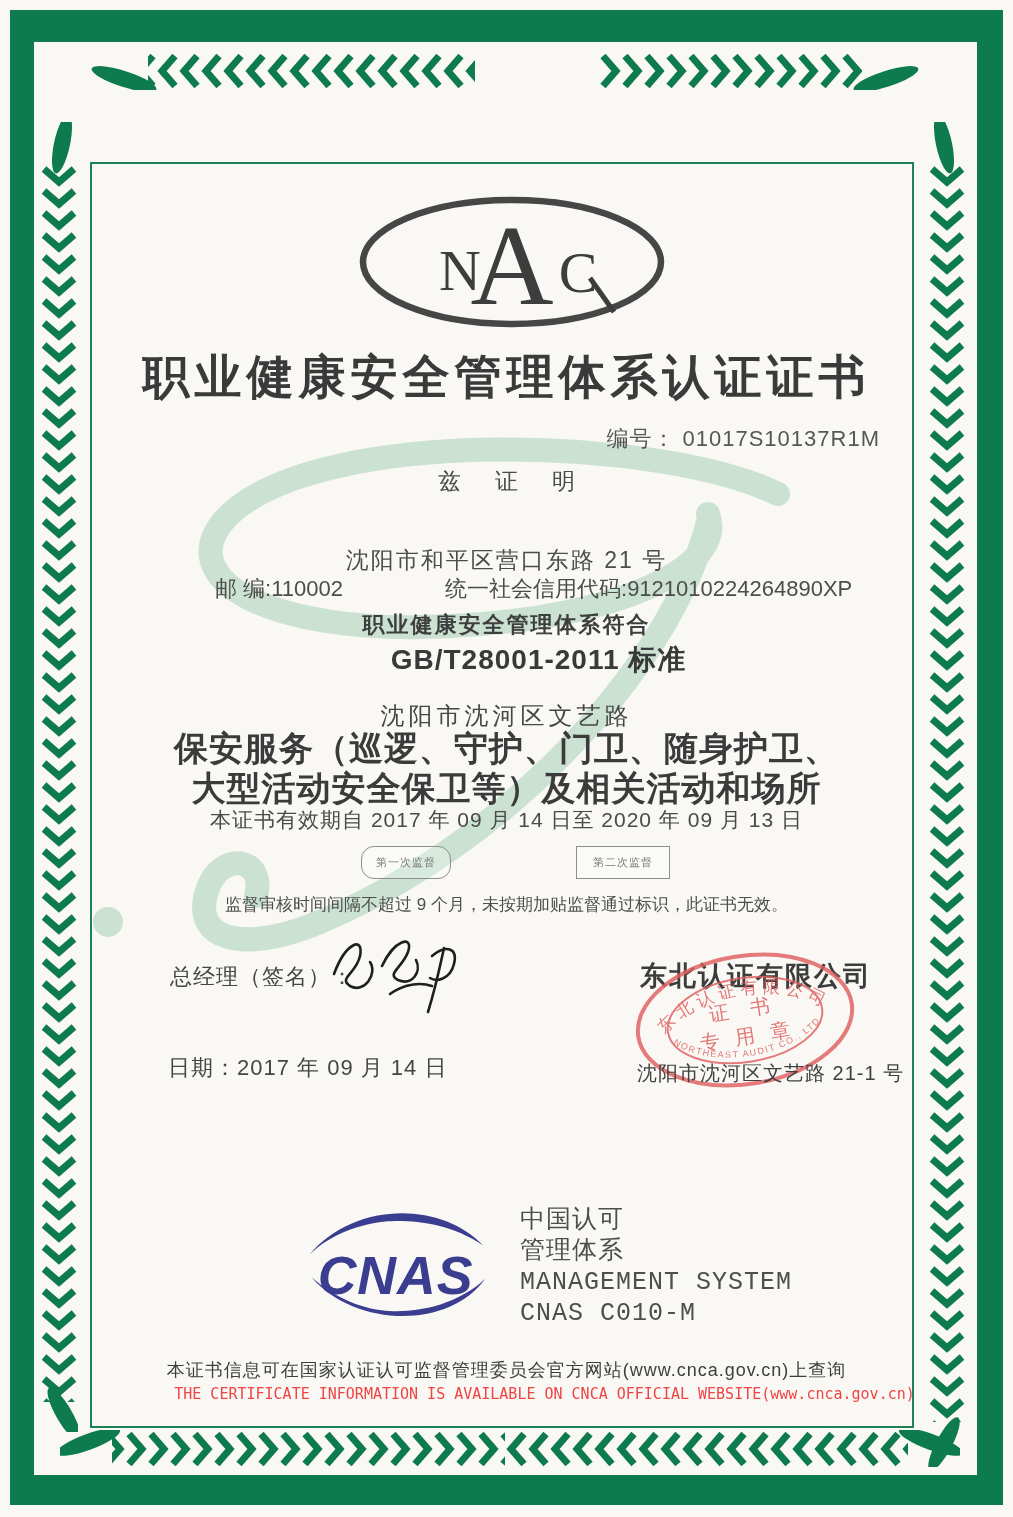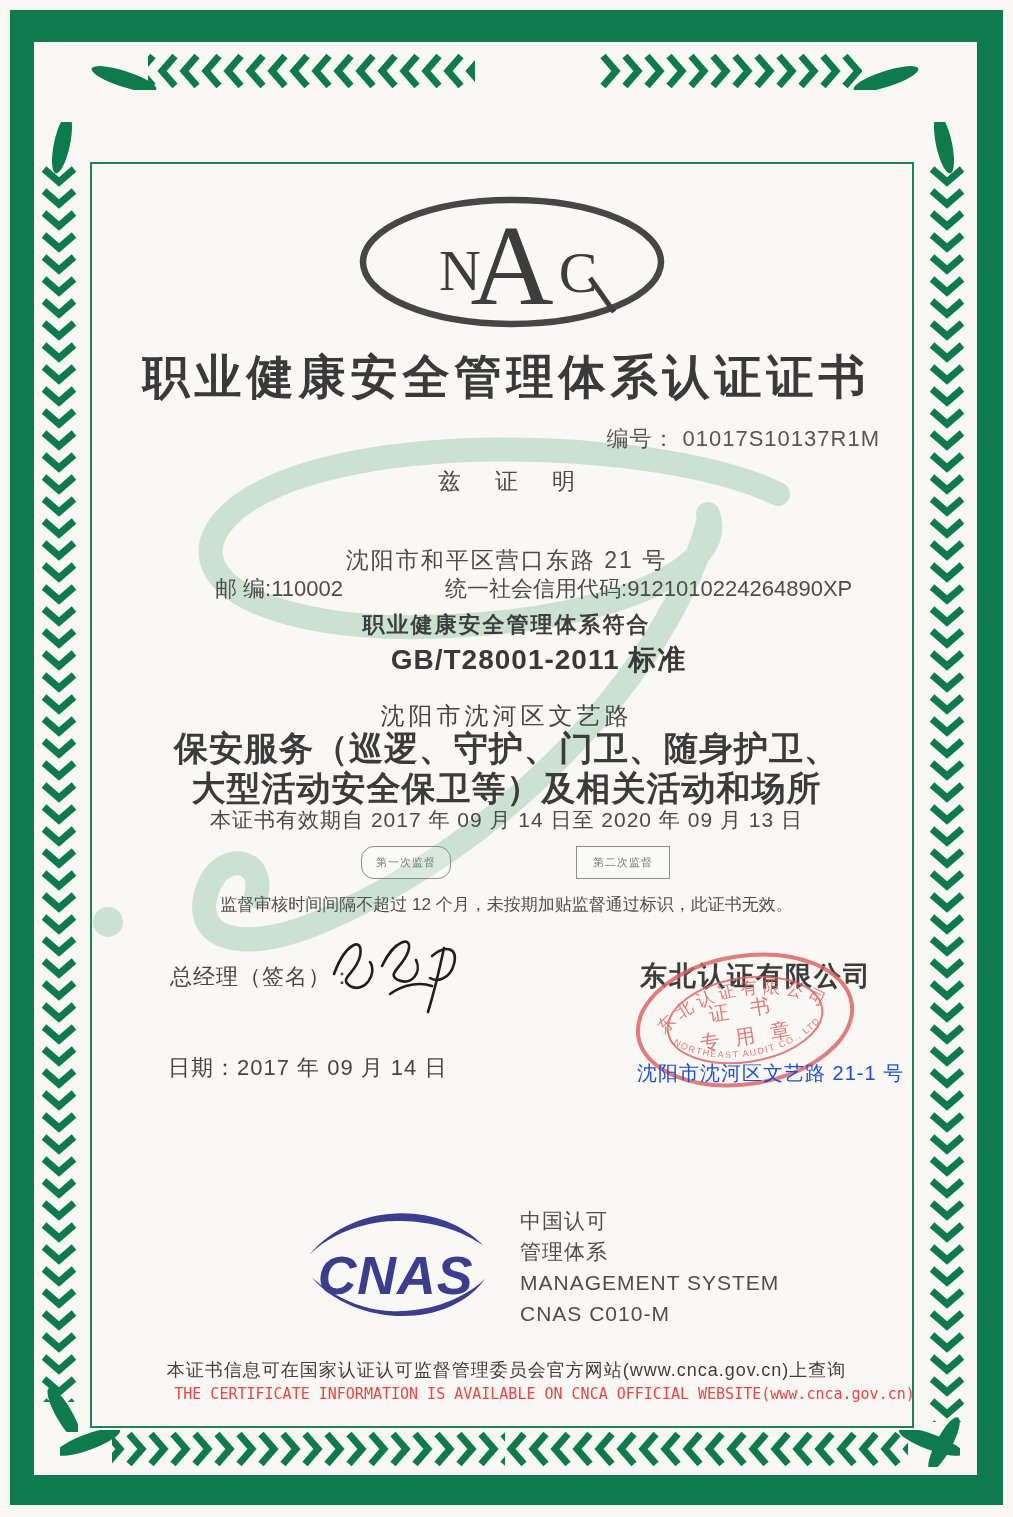"监督审核时间间隔不超过 12 个月，未按期加贴监督通过标识，此证书无效。" div.cx { text: 12 -> 9 }
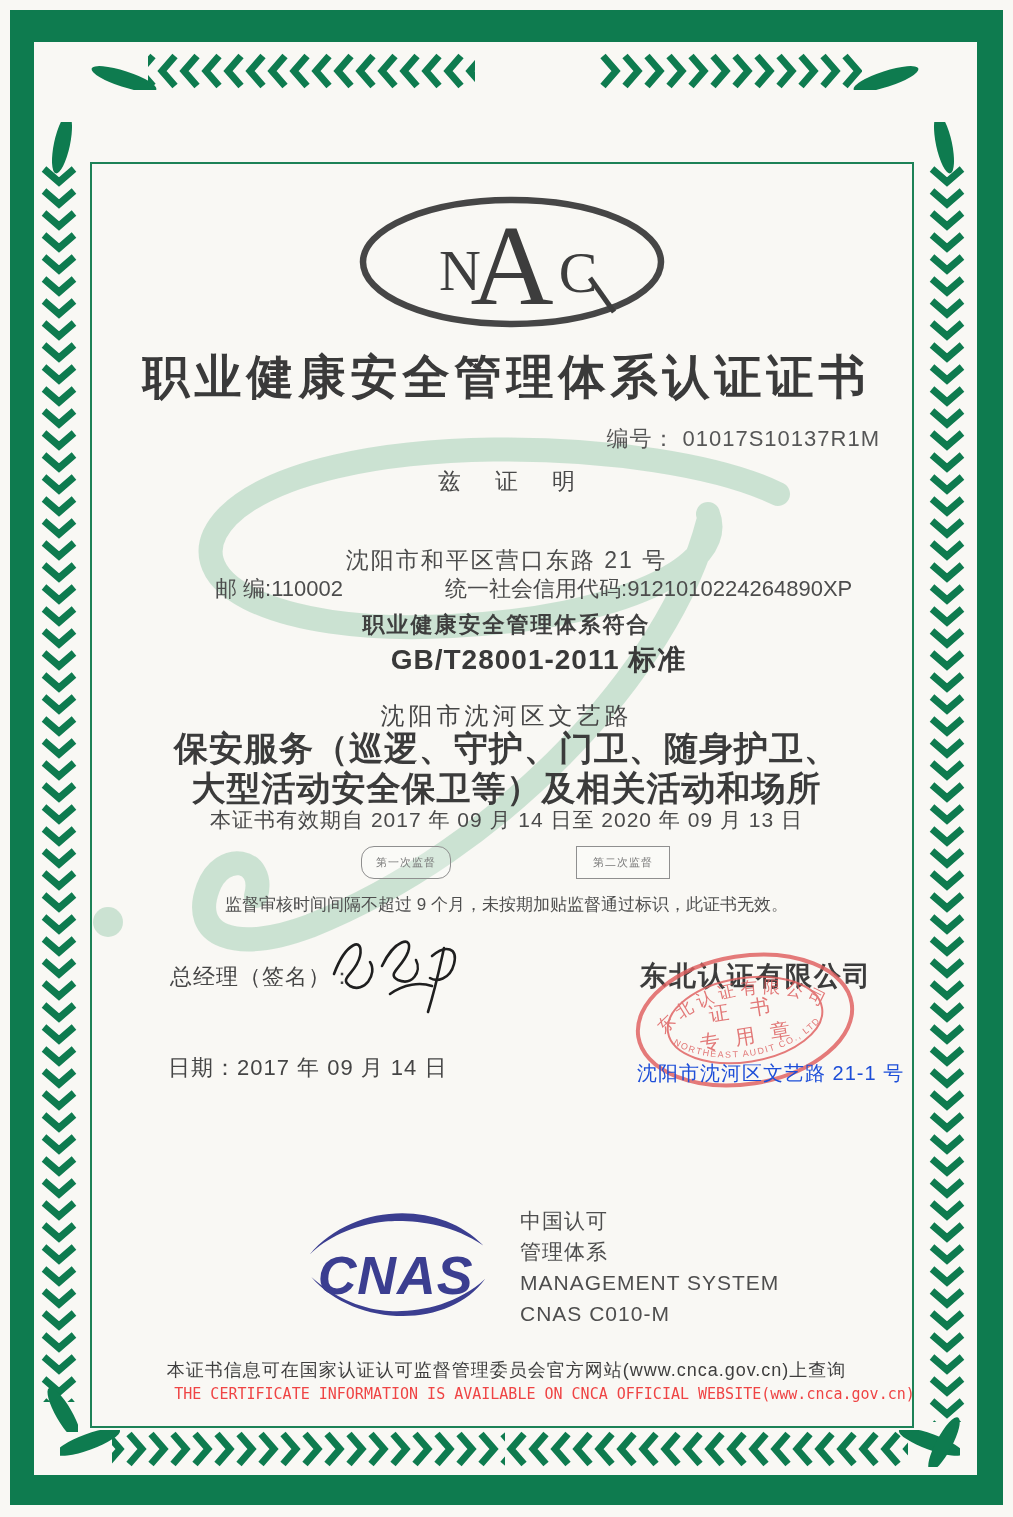"沈阳市沈河区文艺路 21-1 号" .issueraddr { color: #1d4ed8 -> #404040 }
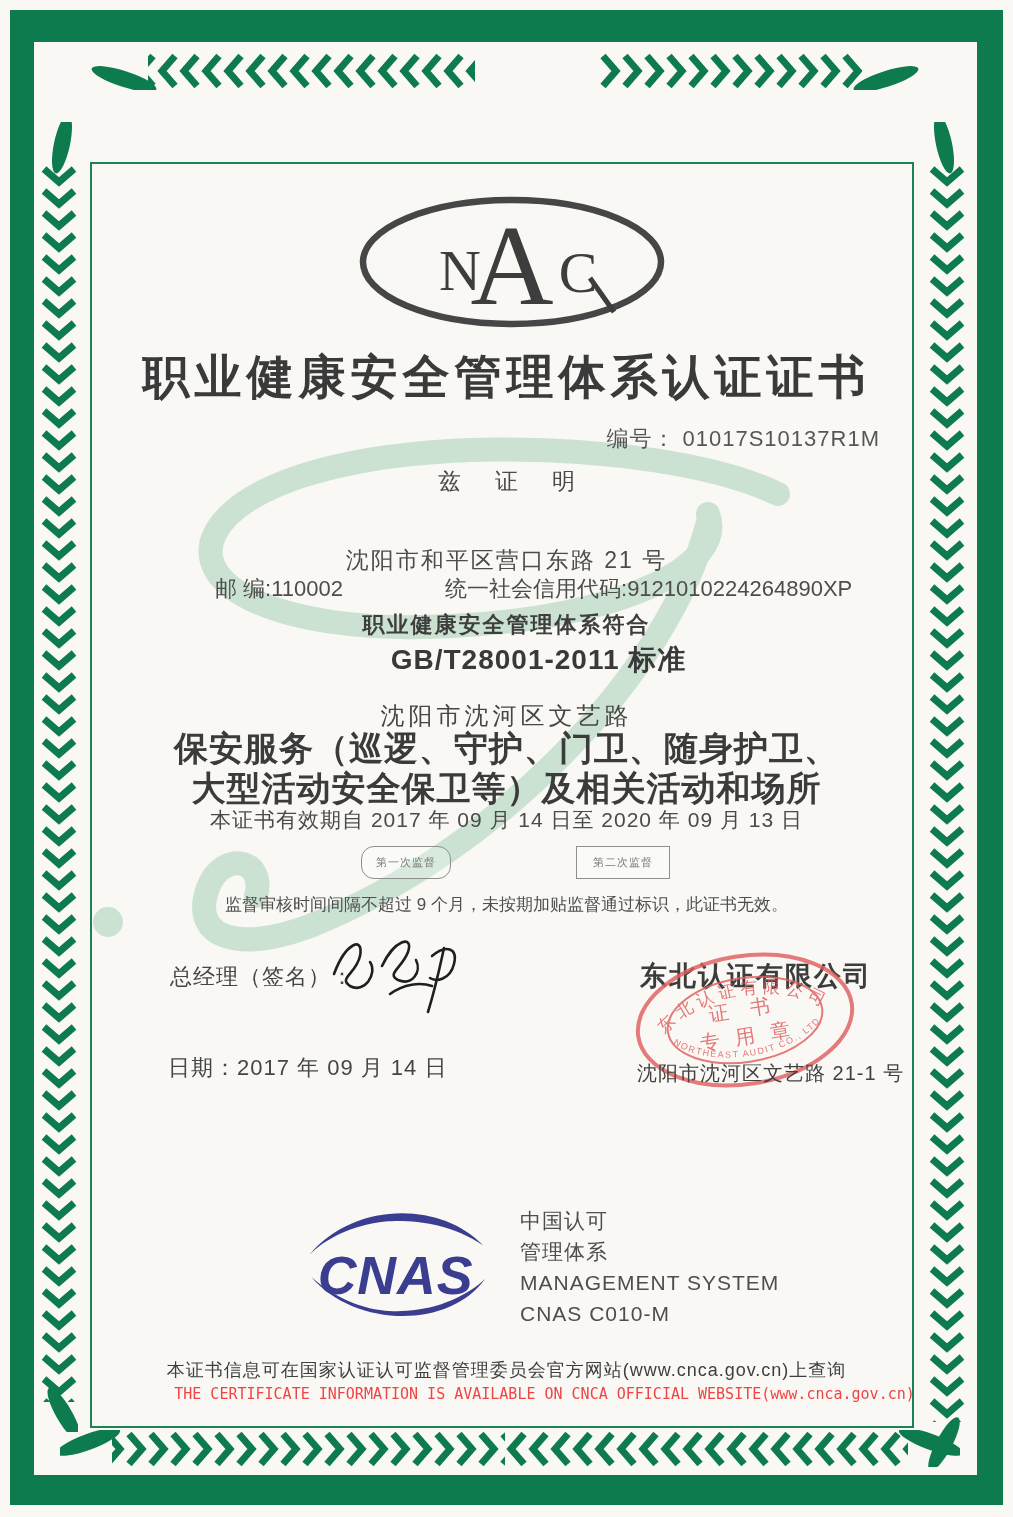"中国认可" .cnastext { font-family: none -> Liberation Mono, monospace; font-size: 21px -> 25px }
